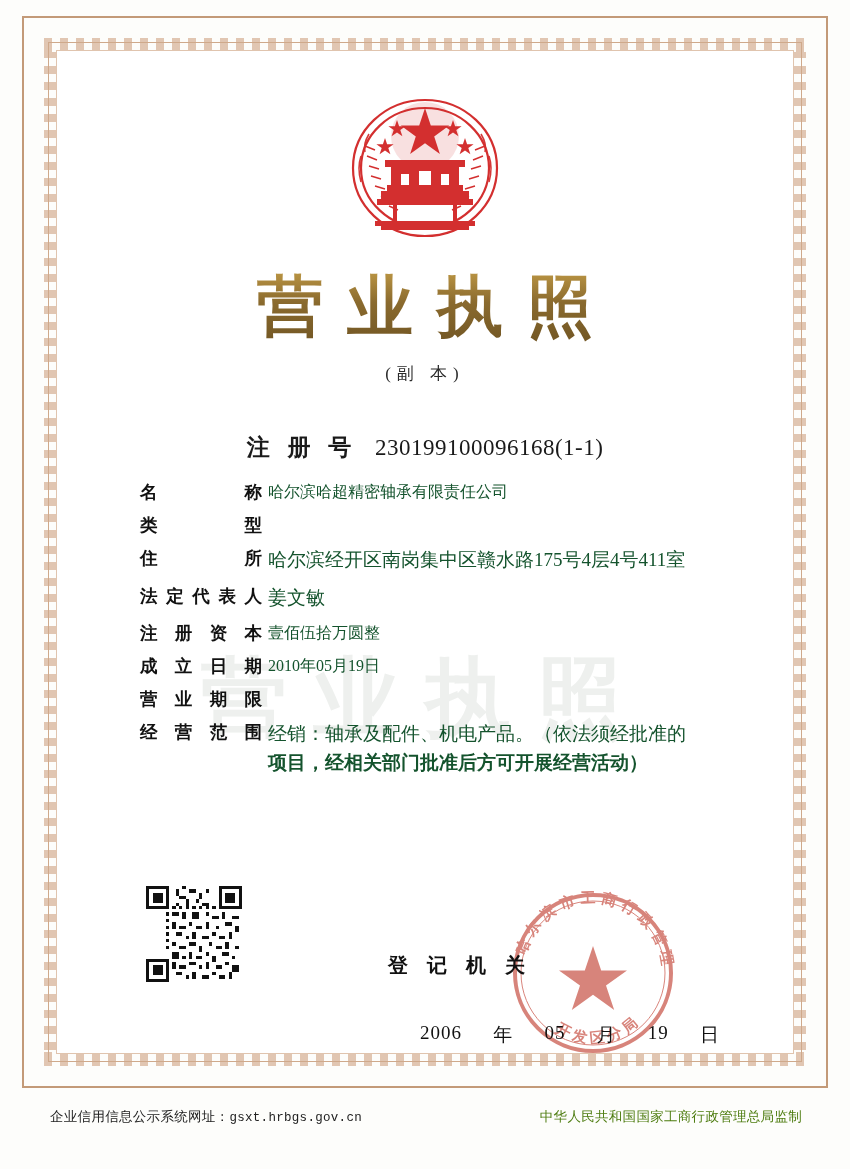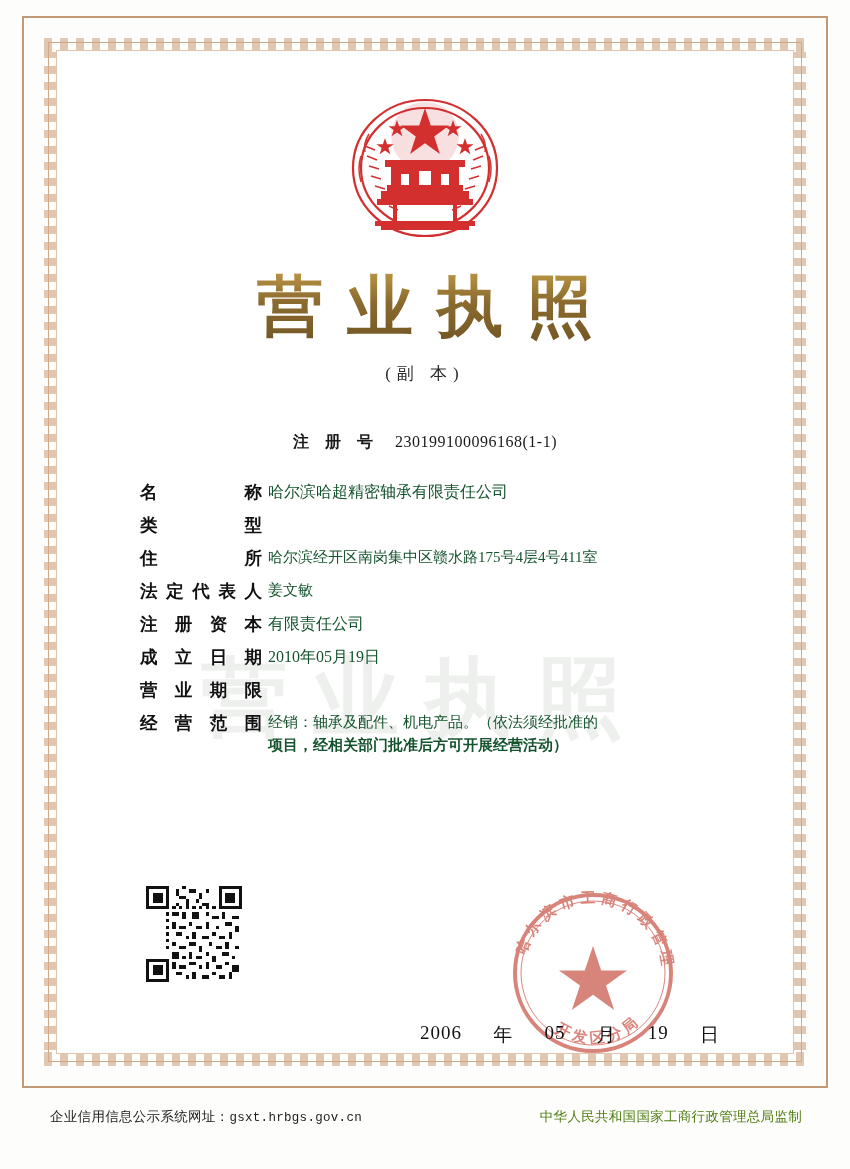"注 册 号 230199100096168(1-1)" .regline { font-size: 16px -> 23px }
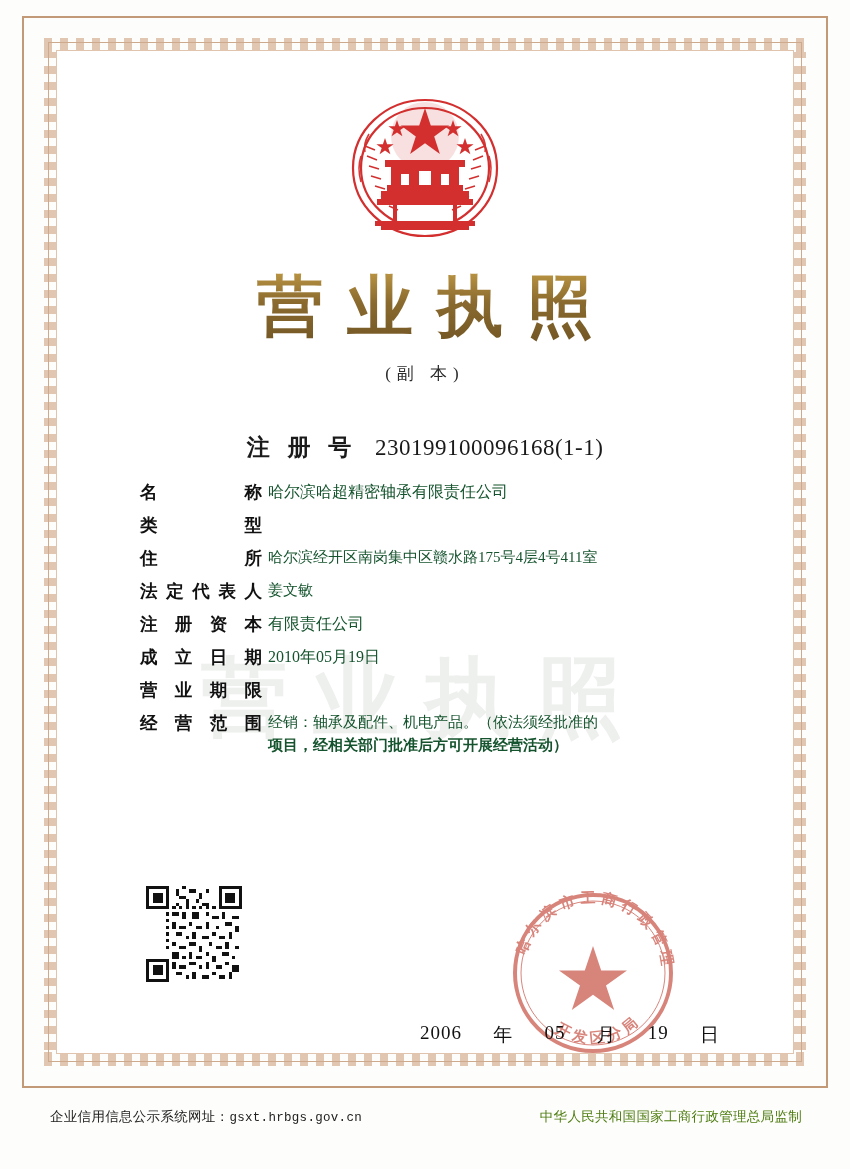"哈尔滨经开区南岗集中区赣水路175号4层4号411室" .row .value.small { font-size: 15px -> 19px }
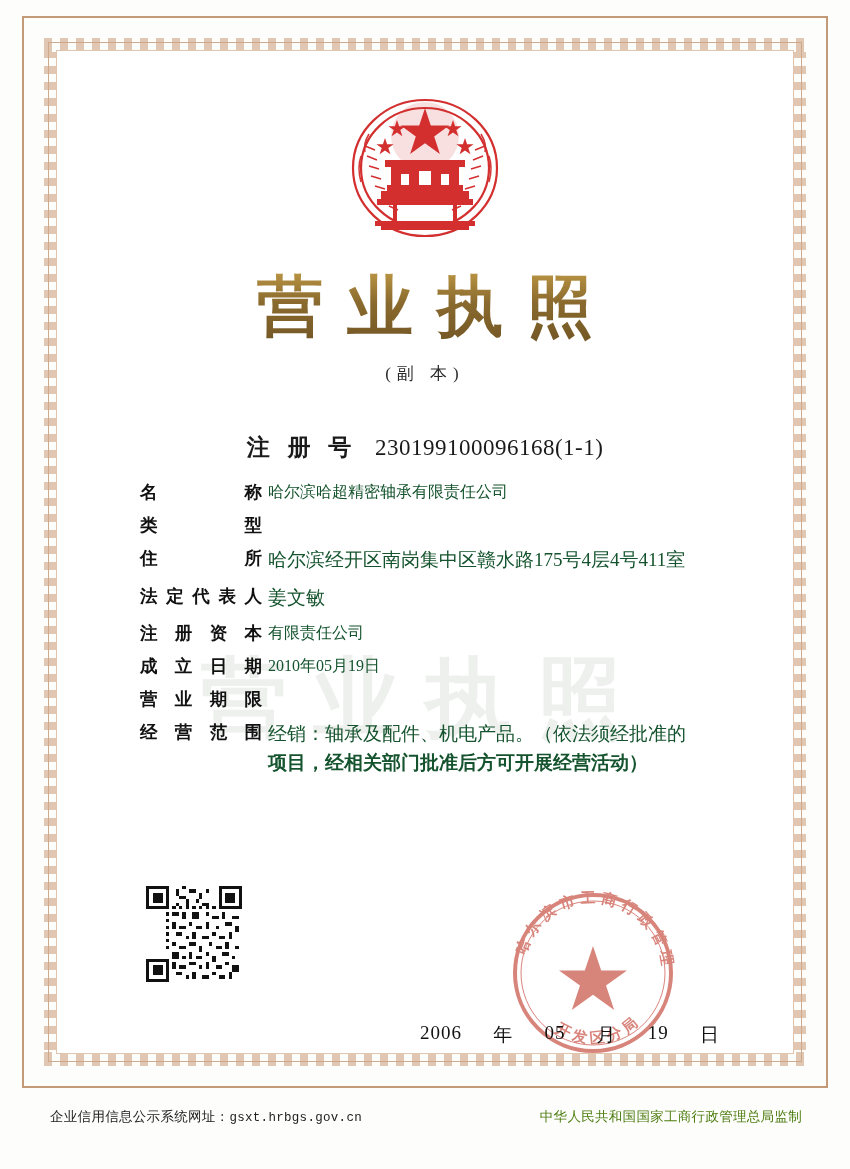"有限责任公司" div.value { text: 有限责任公司 -> 壹佰伍拾万圆整 }
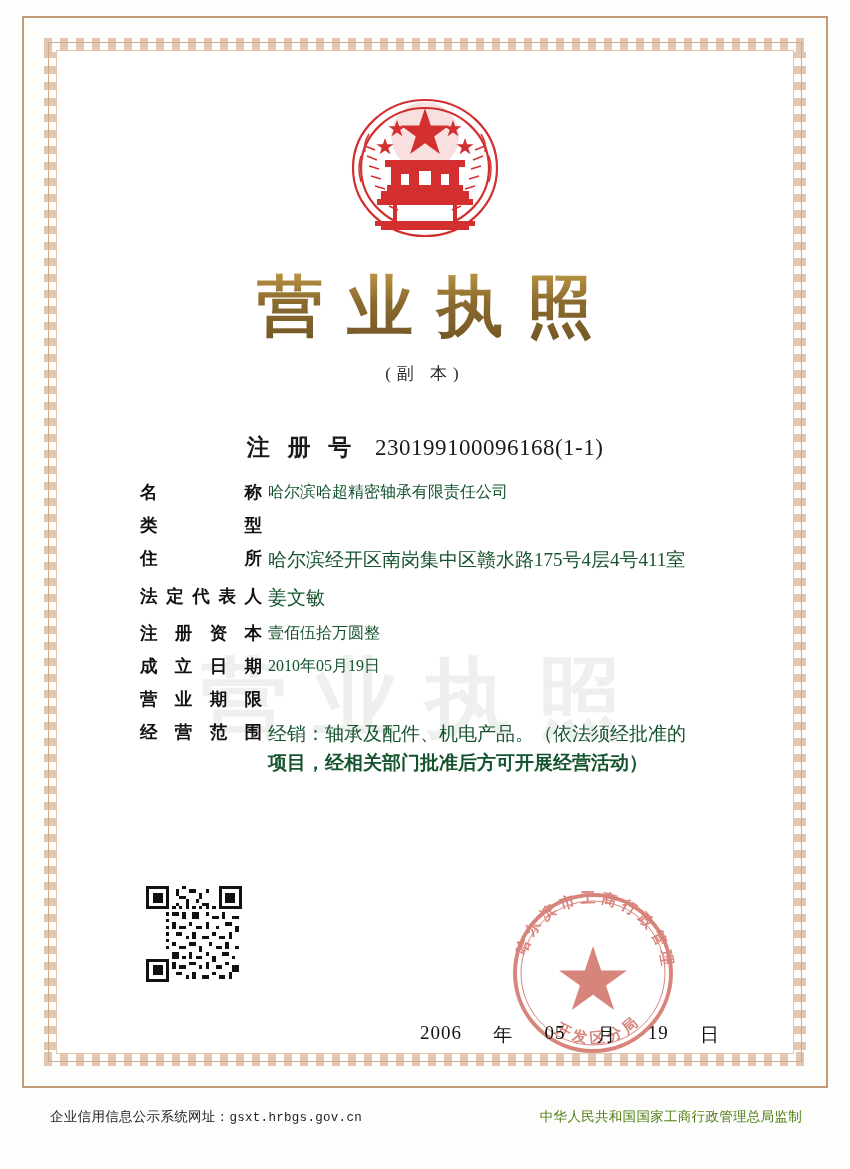"登 记 机 关" div.authority { html: none -> <div>登 记 机 关</div> }
